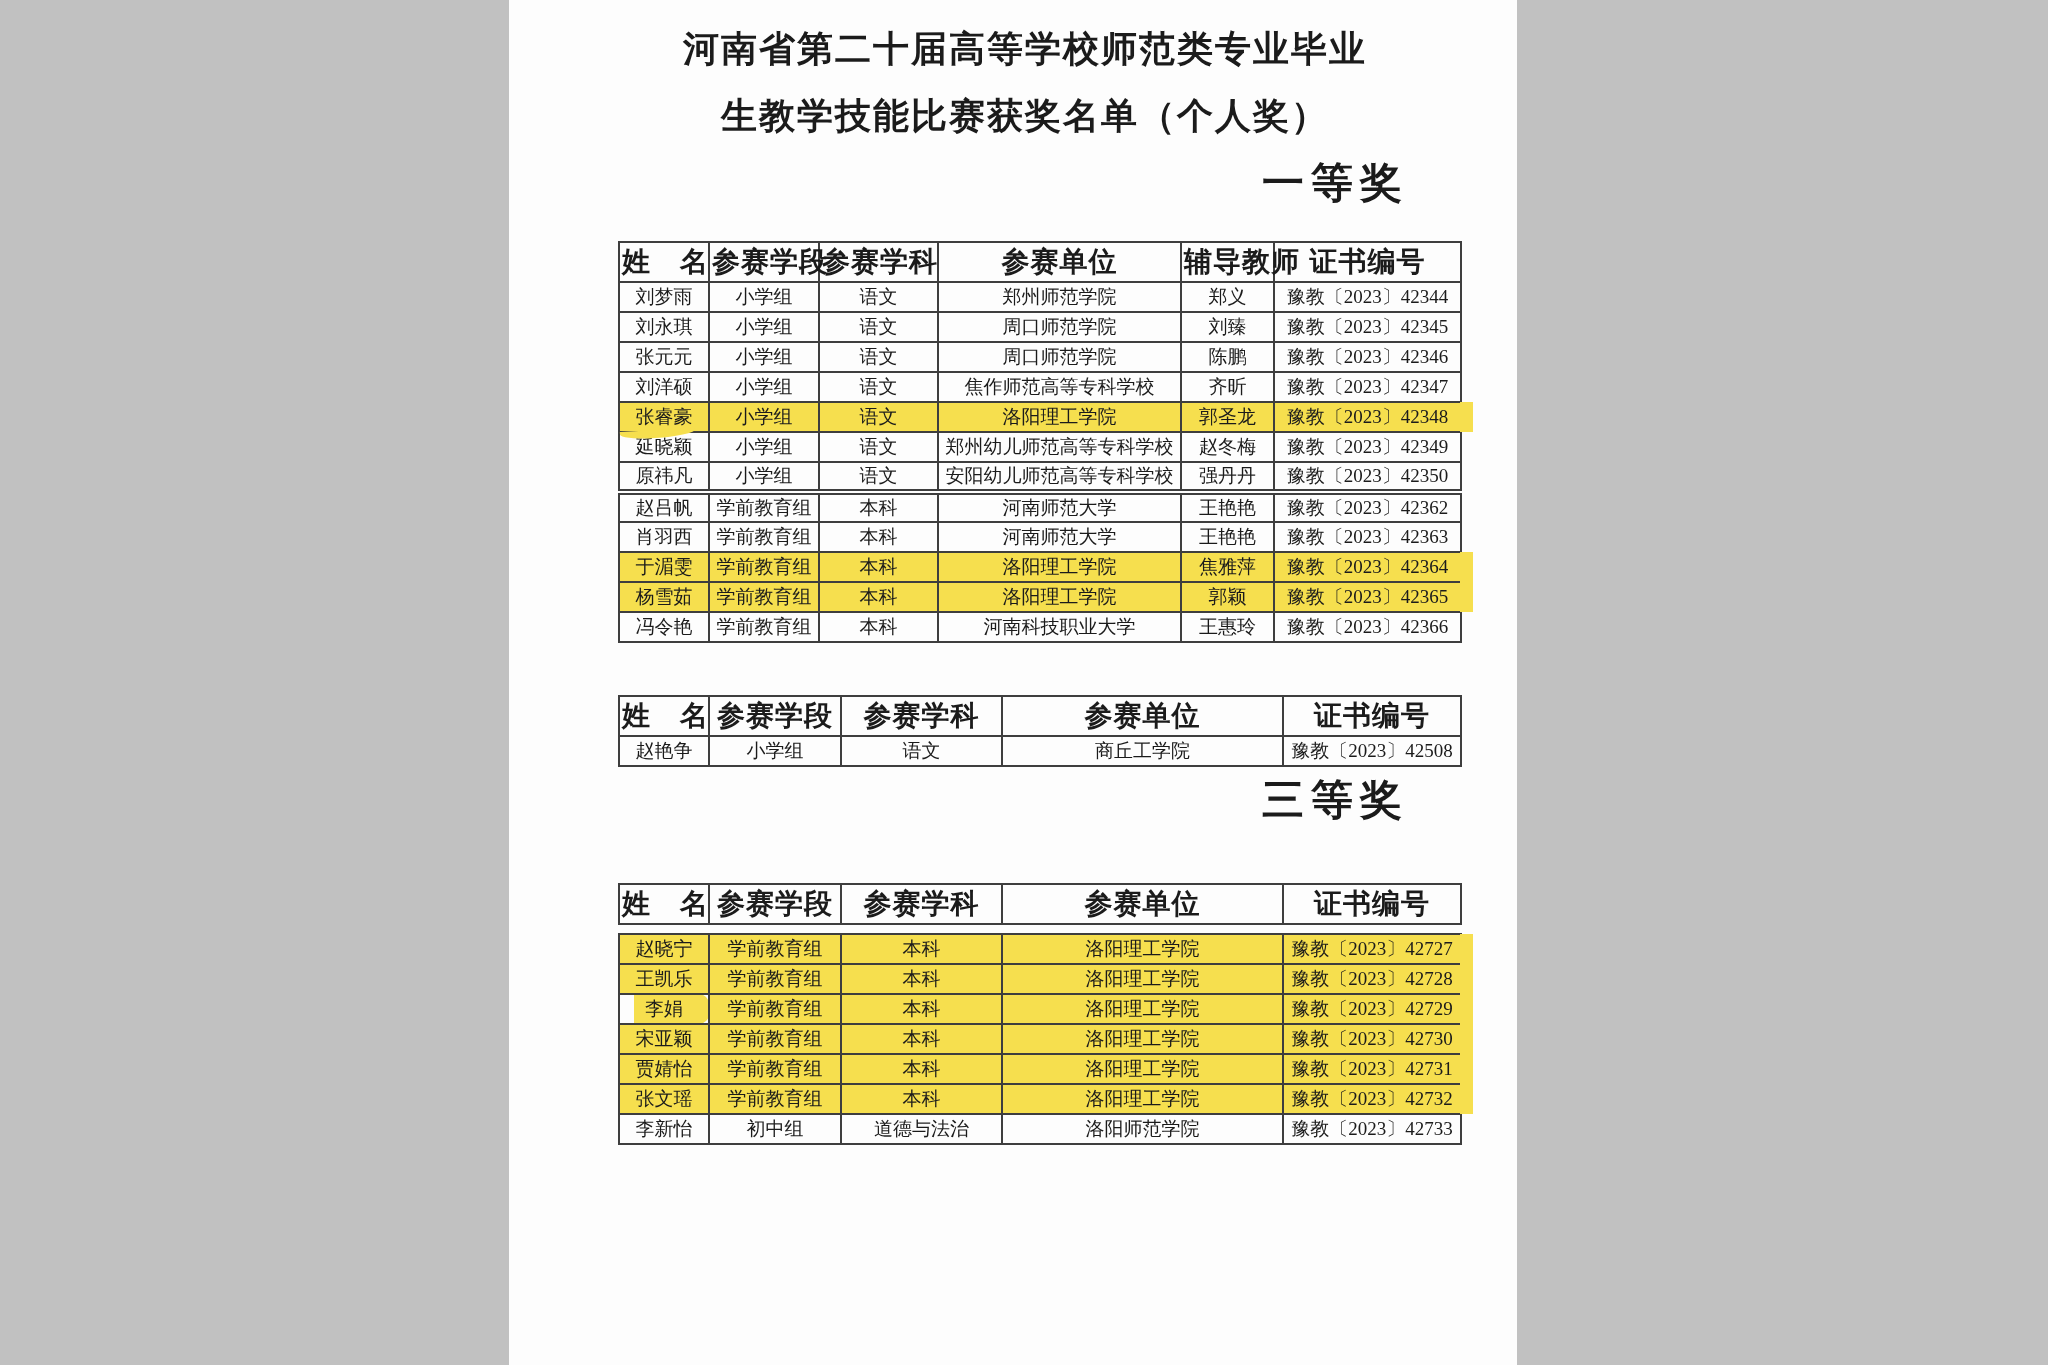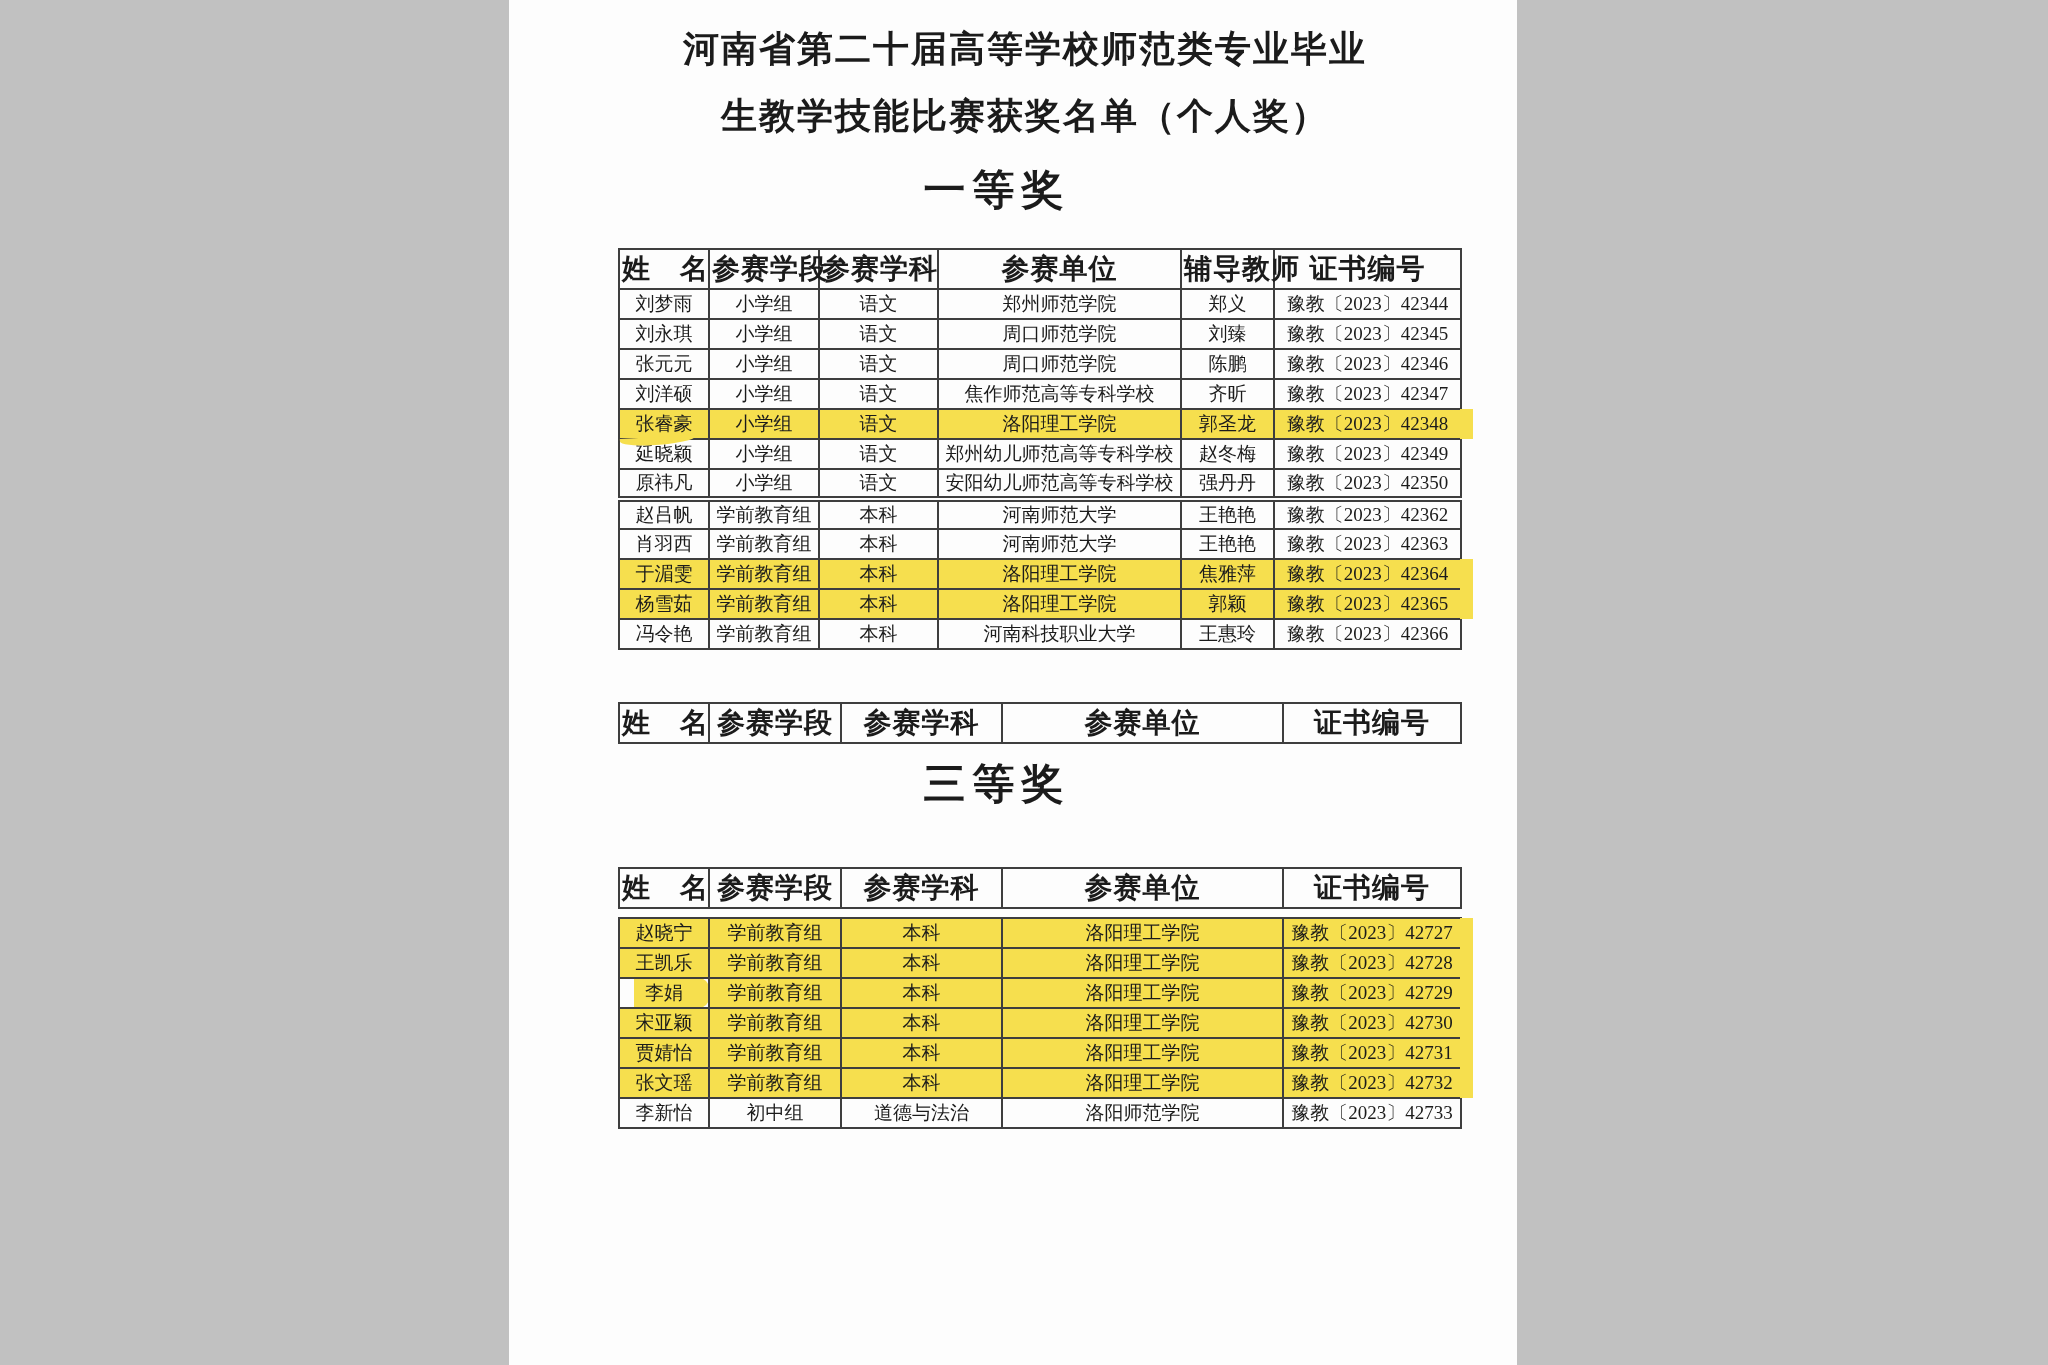"一等奖" h2.section-heading { margin: 16px -> 9px; text-align: center -> right }
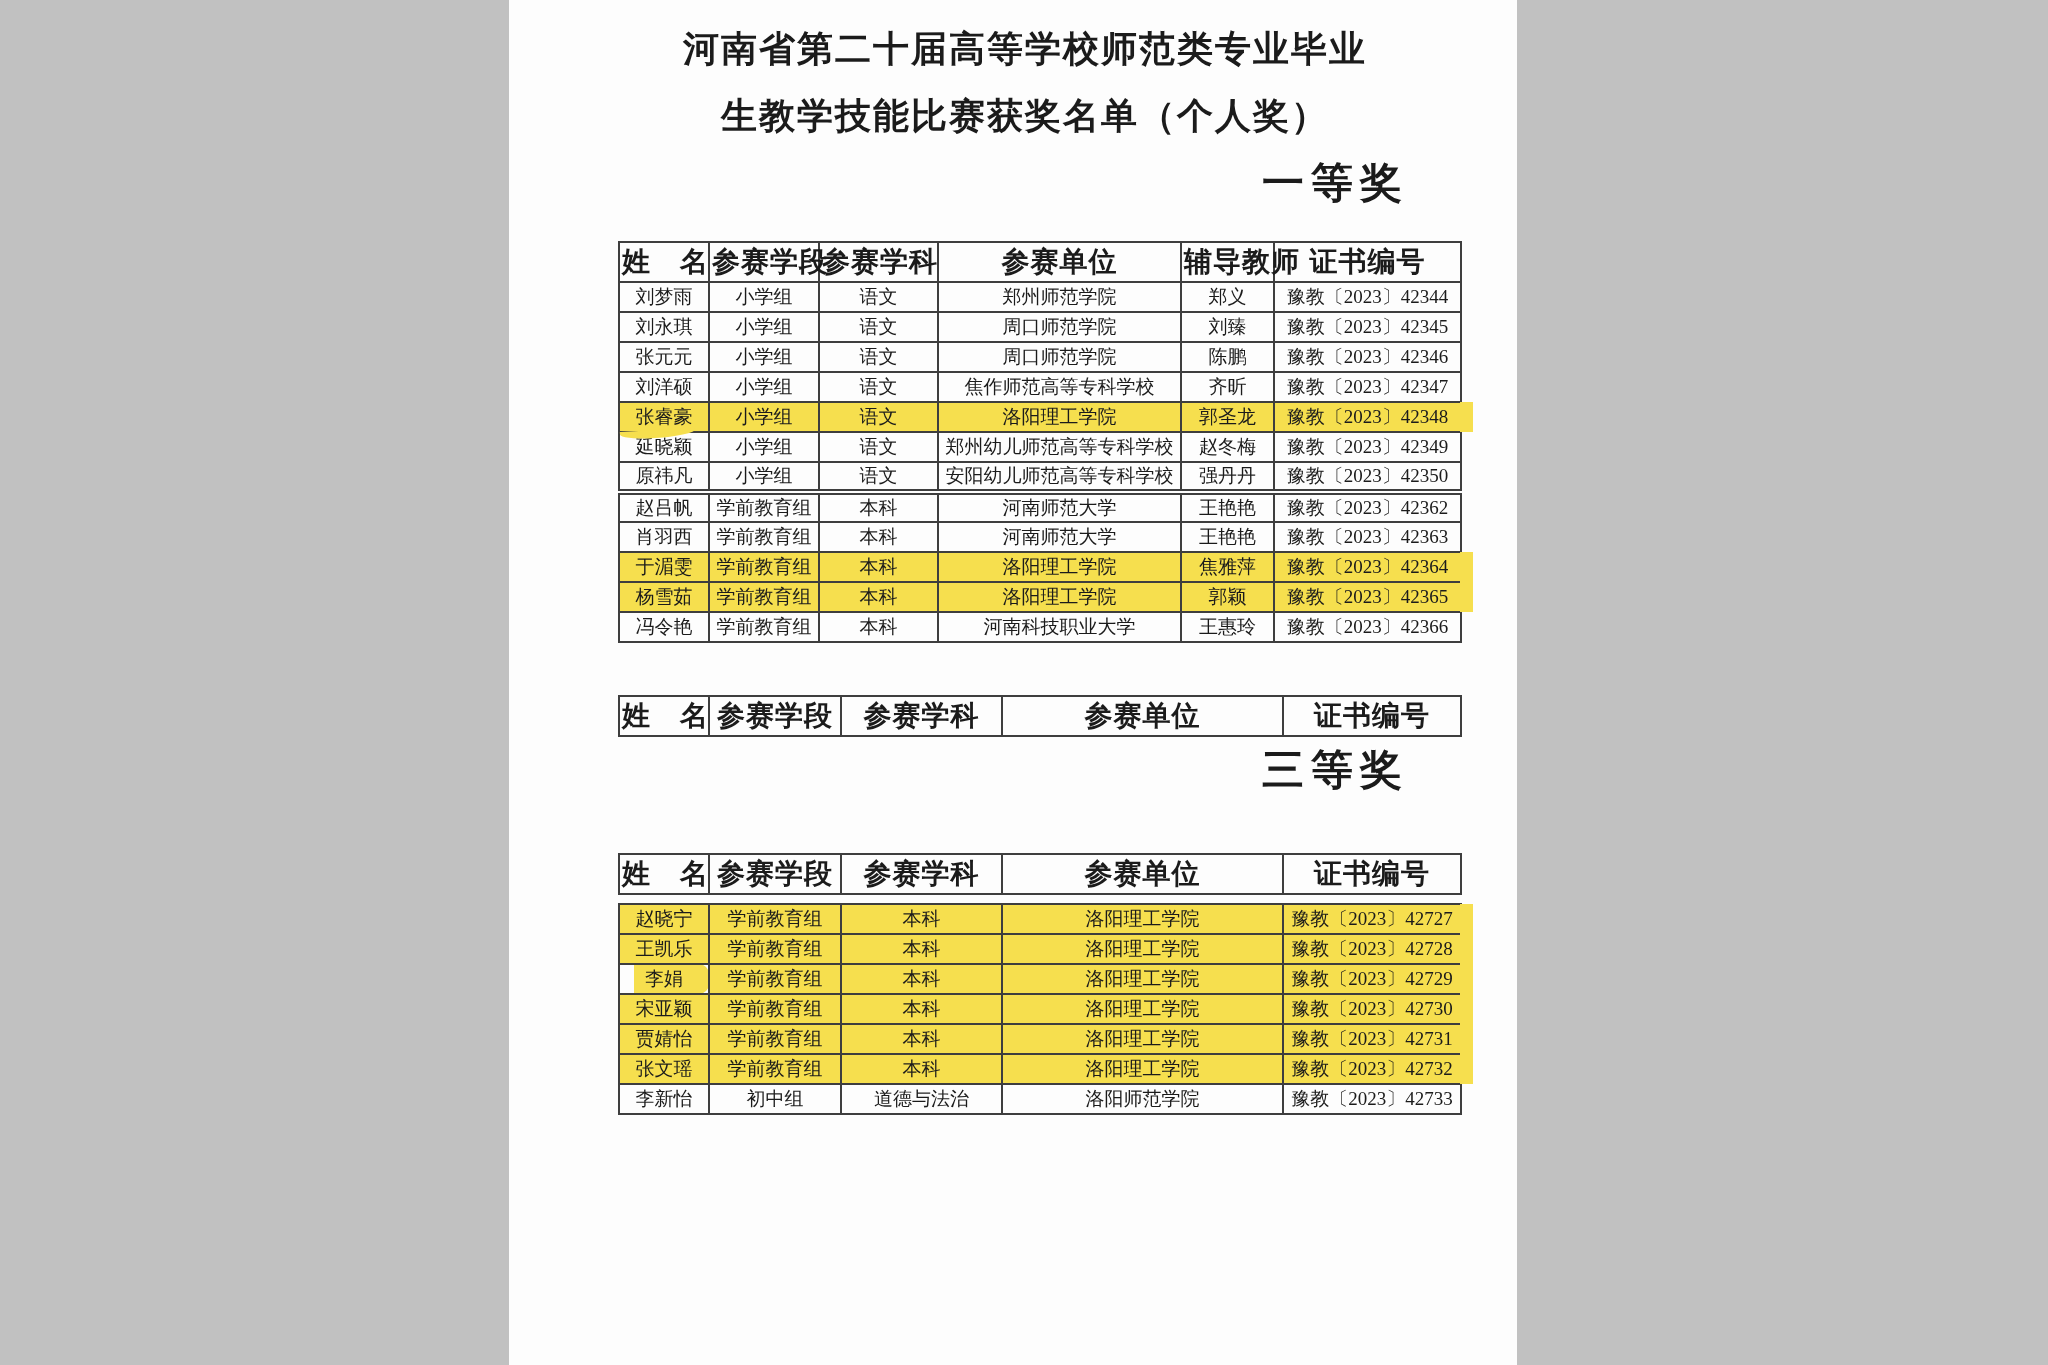"赵艳争" tr { html: none -> <tr> <td>赵艳争</td> <td>小学组</td> <td>语文</td> <td>商丘工学院</td> <td>豫教〔2023〕42508</td> </tr> }
